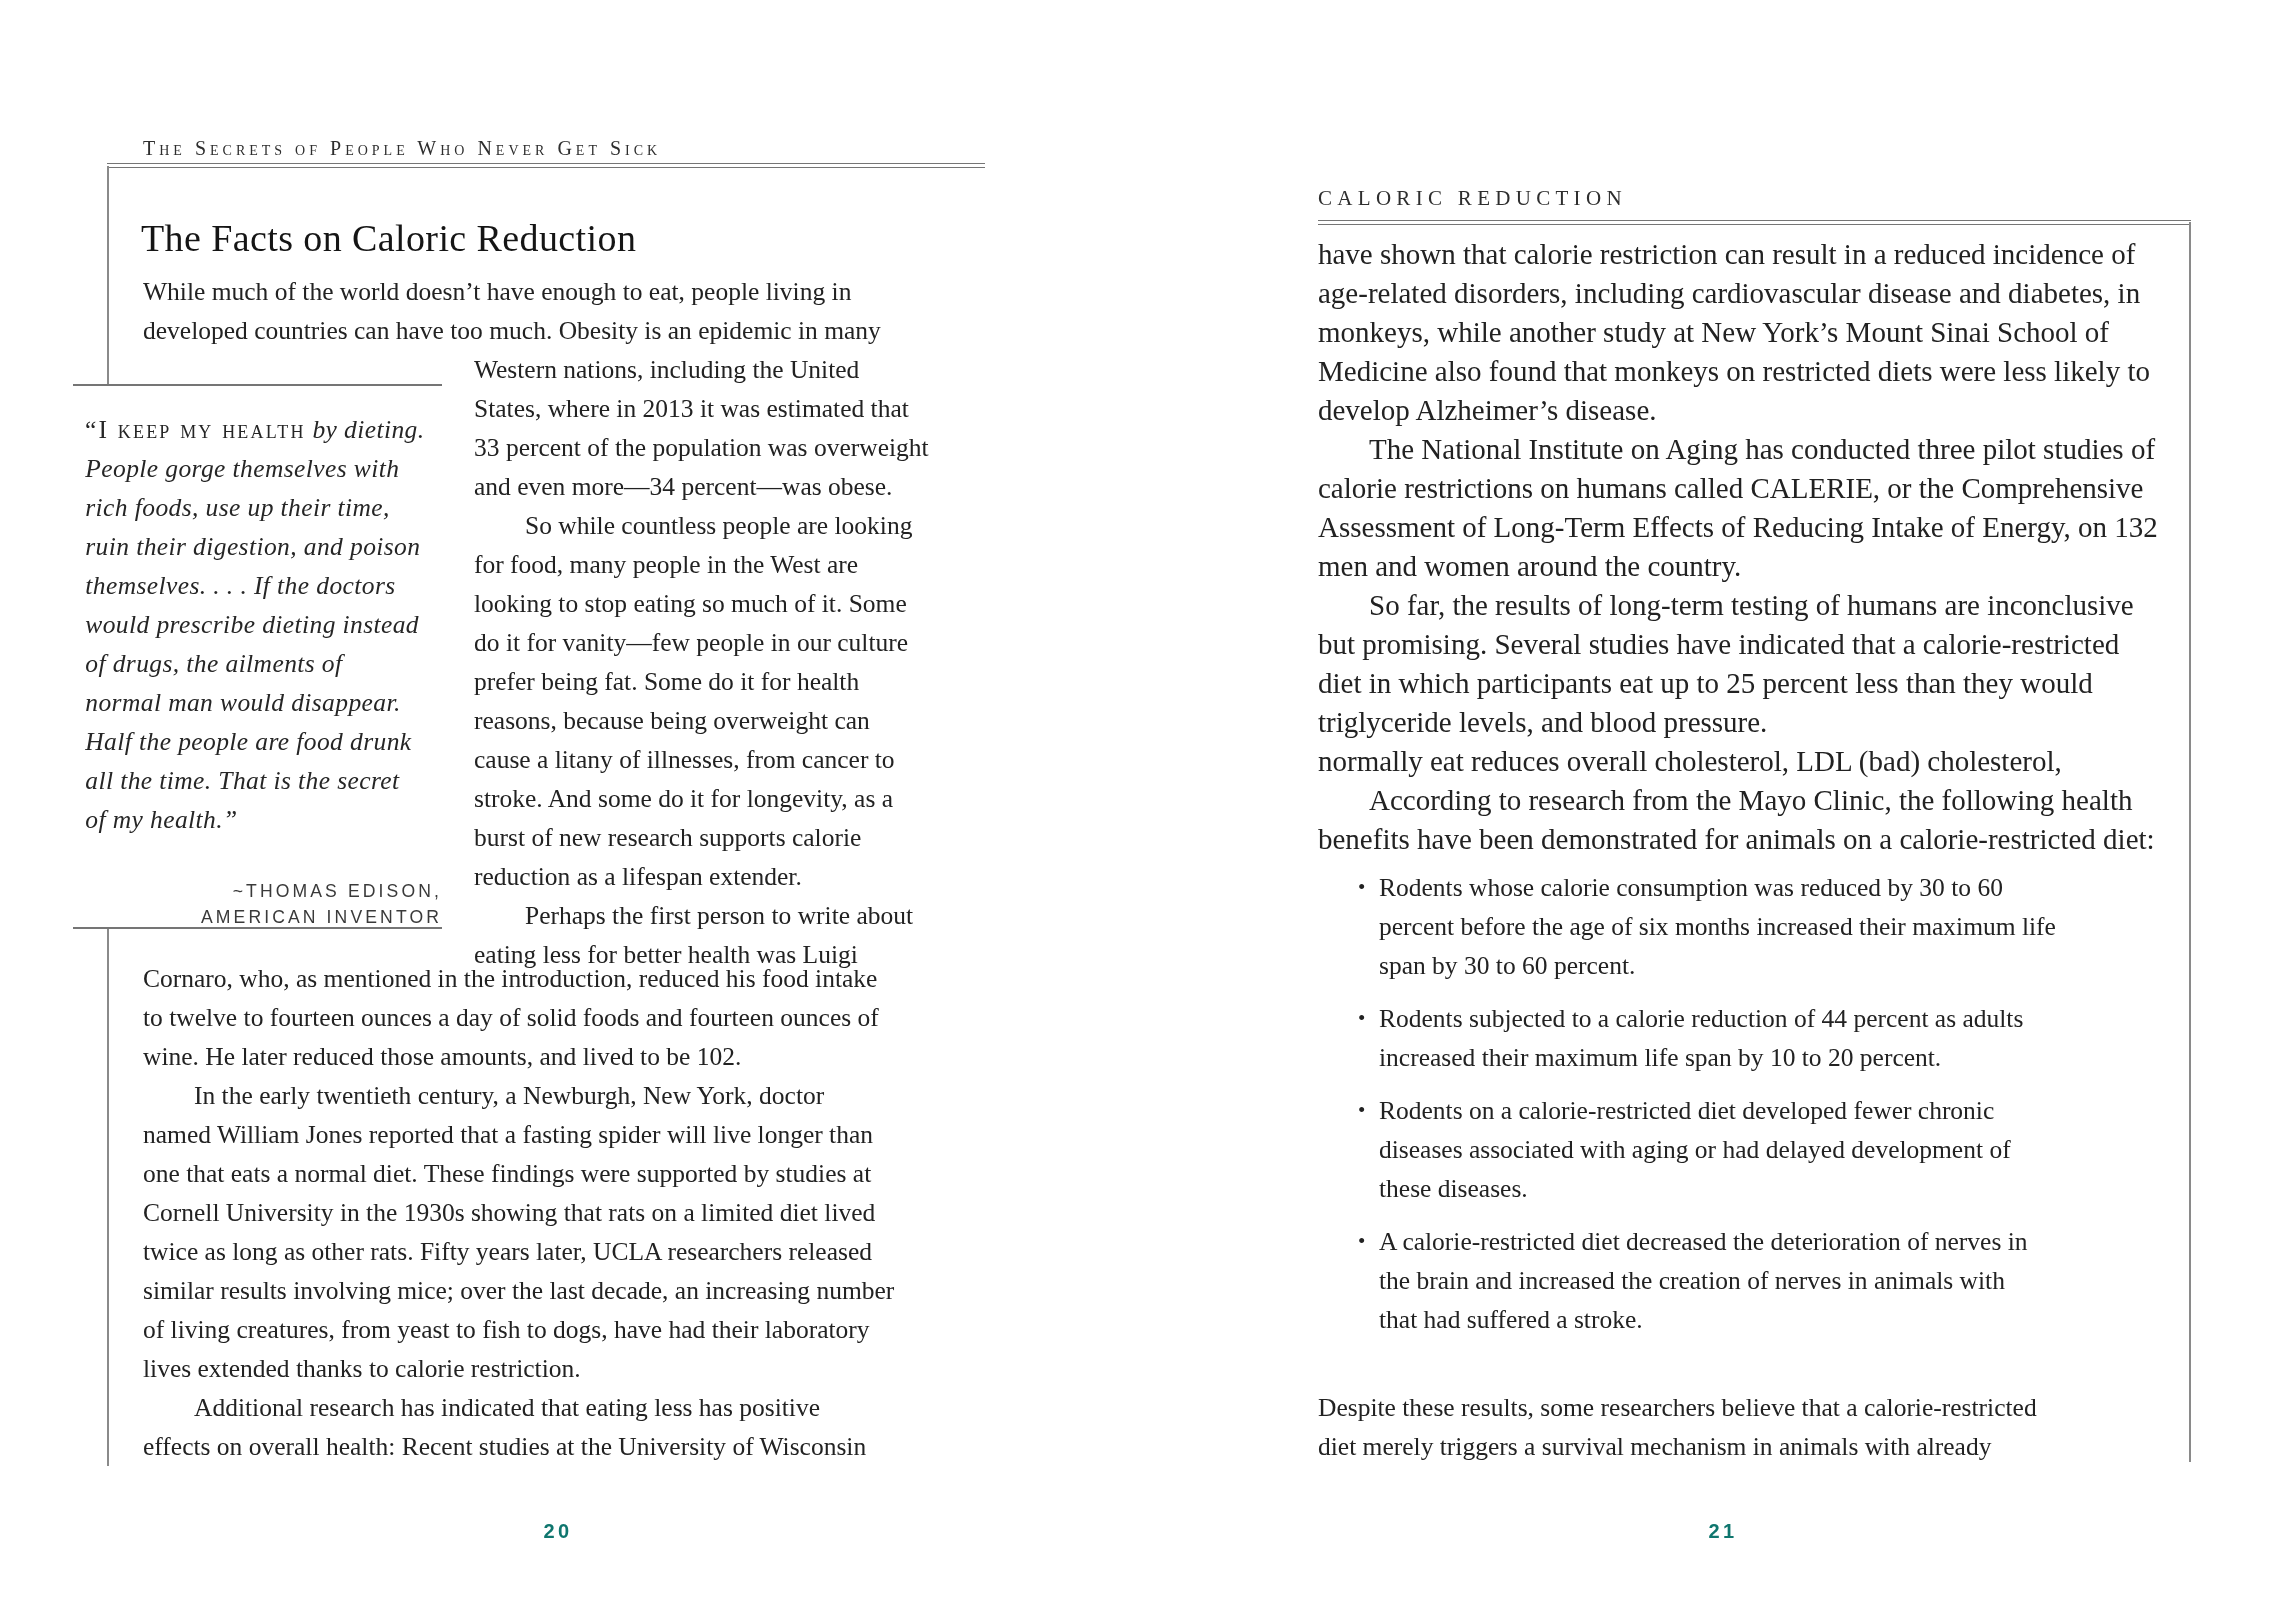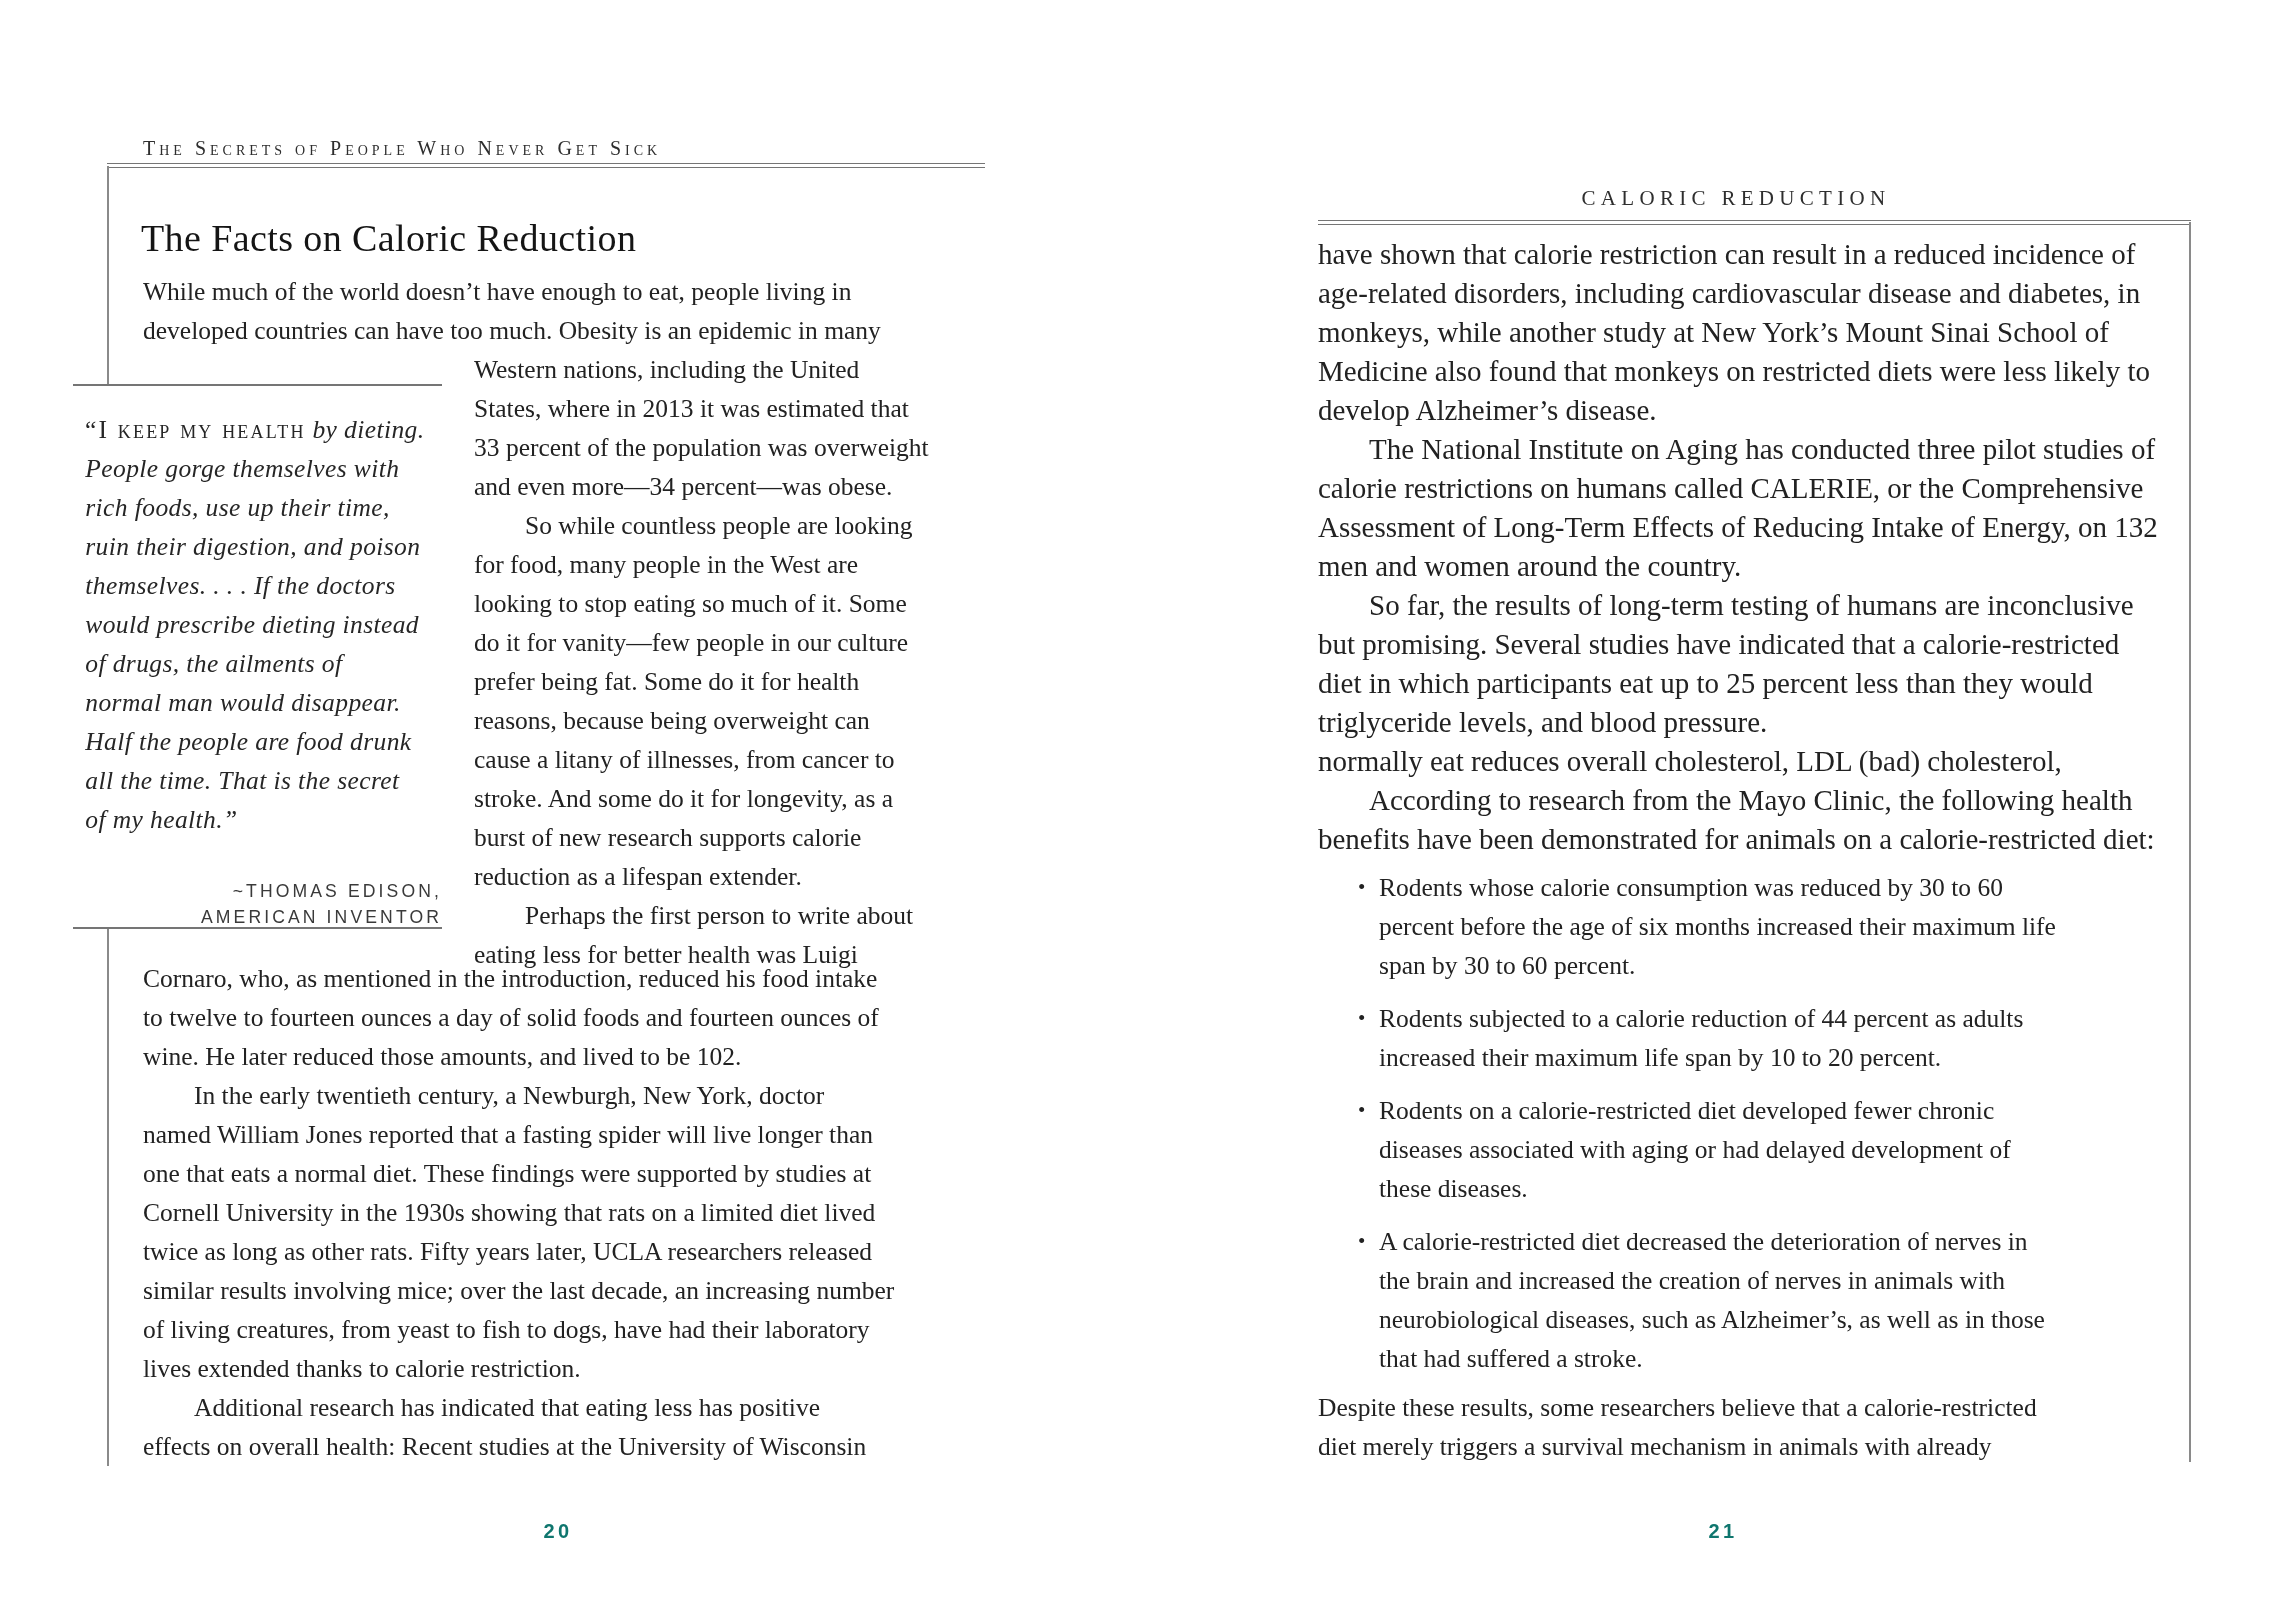"CALORIC REDUCTION" #right-header { text-align: center -> left }
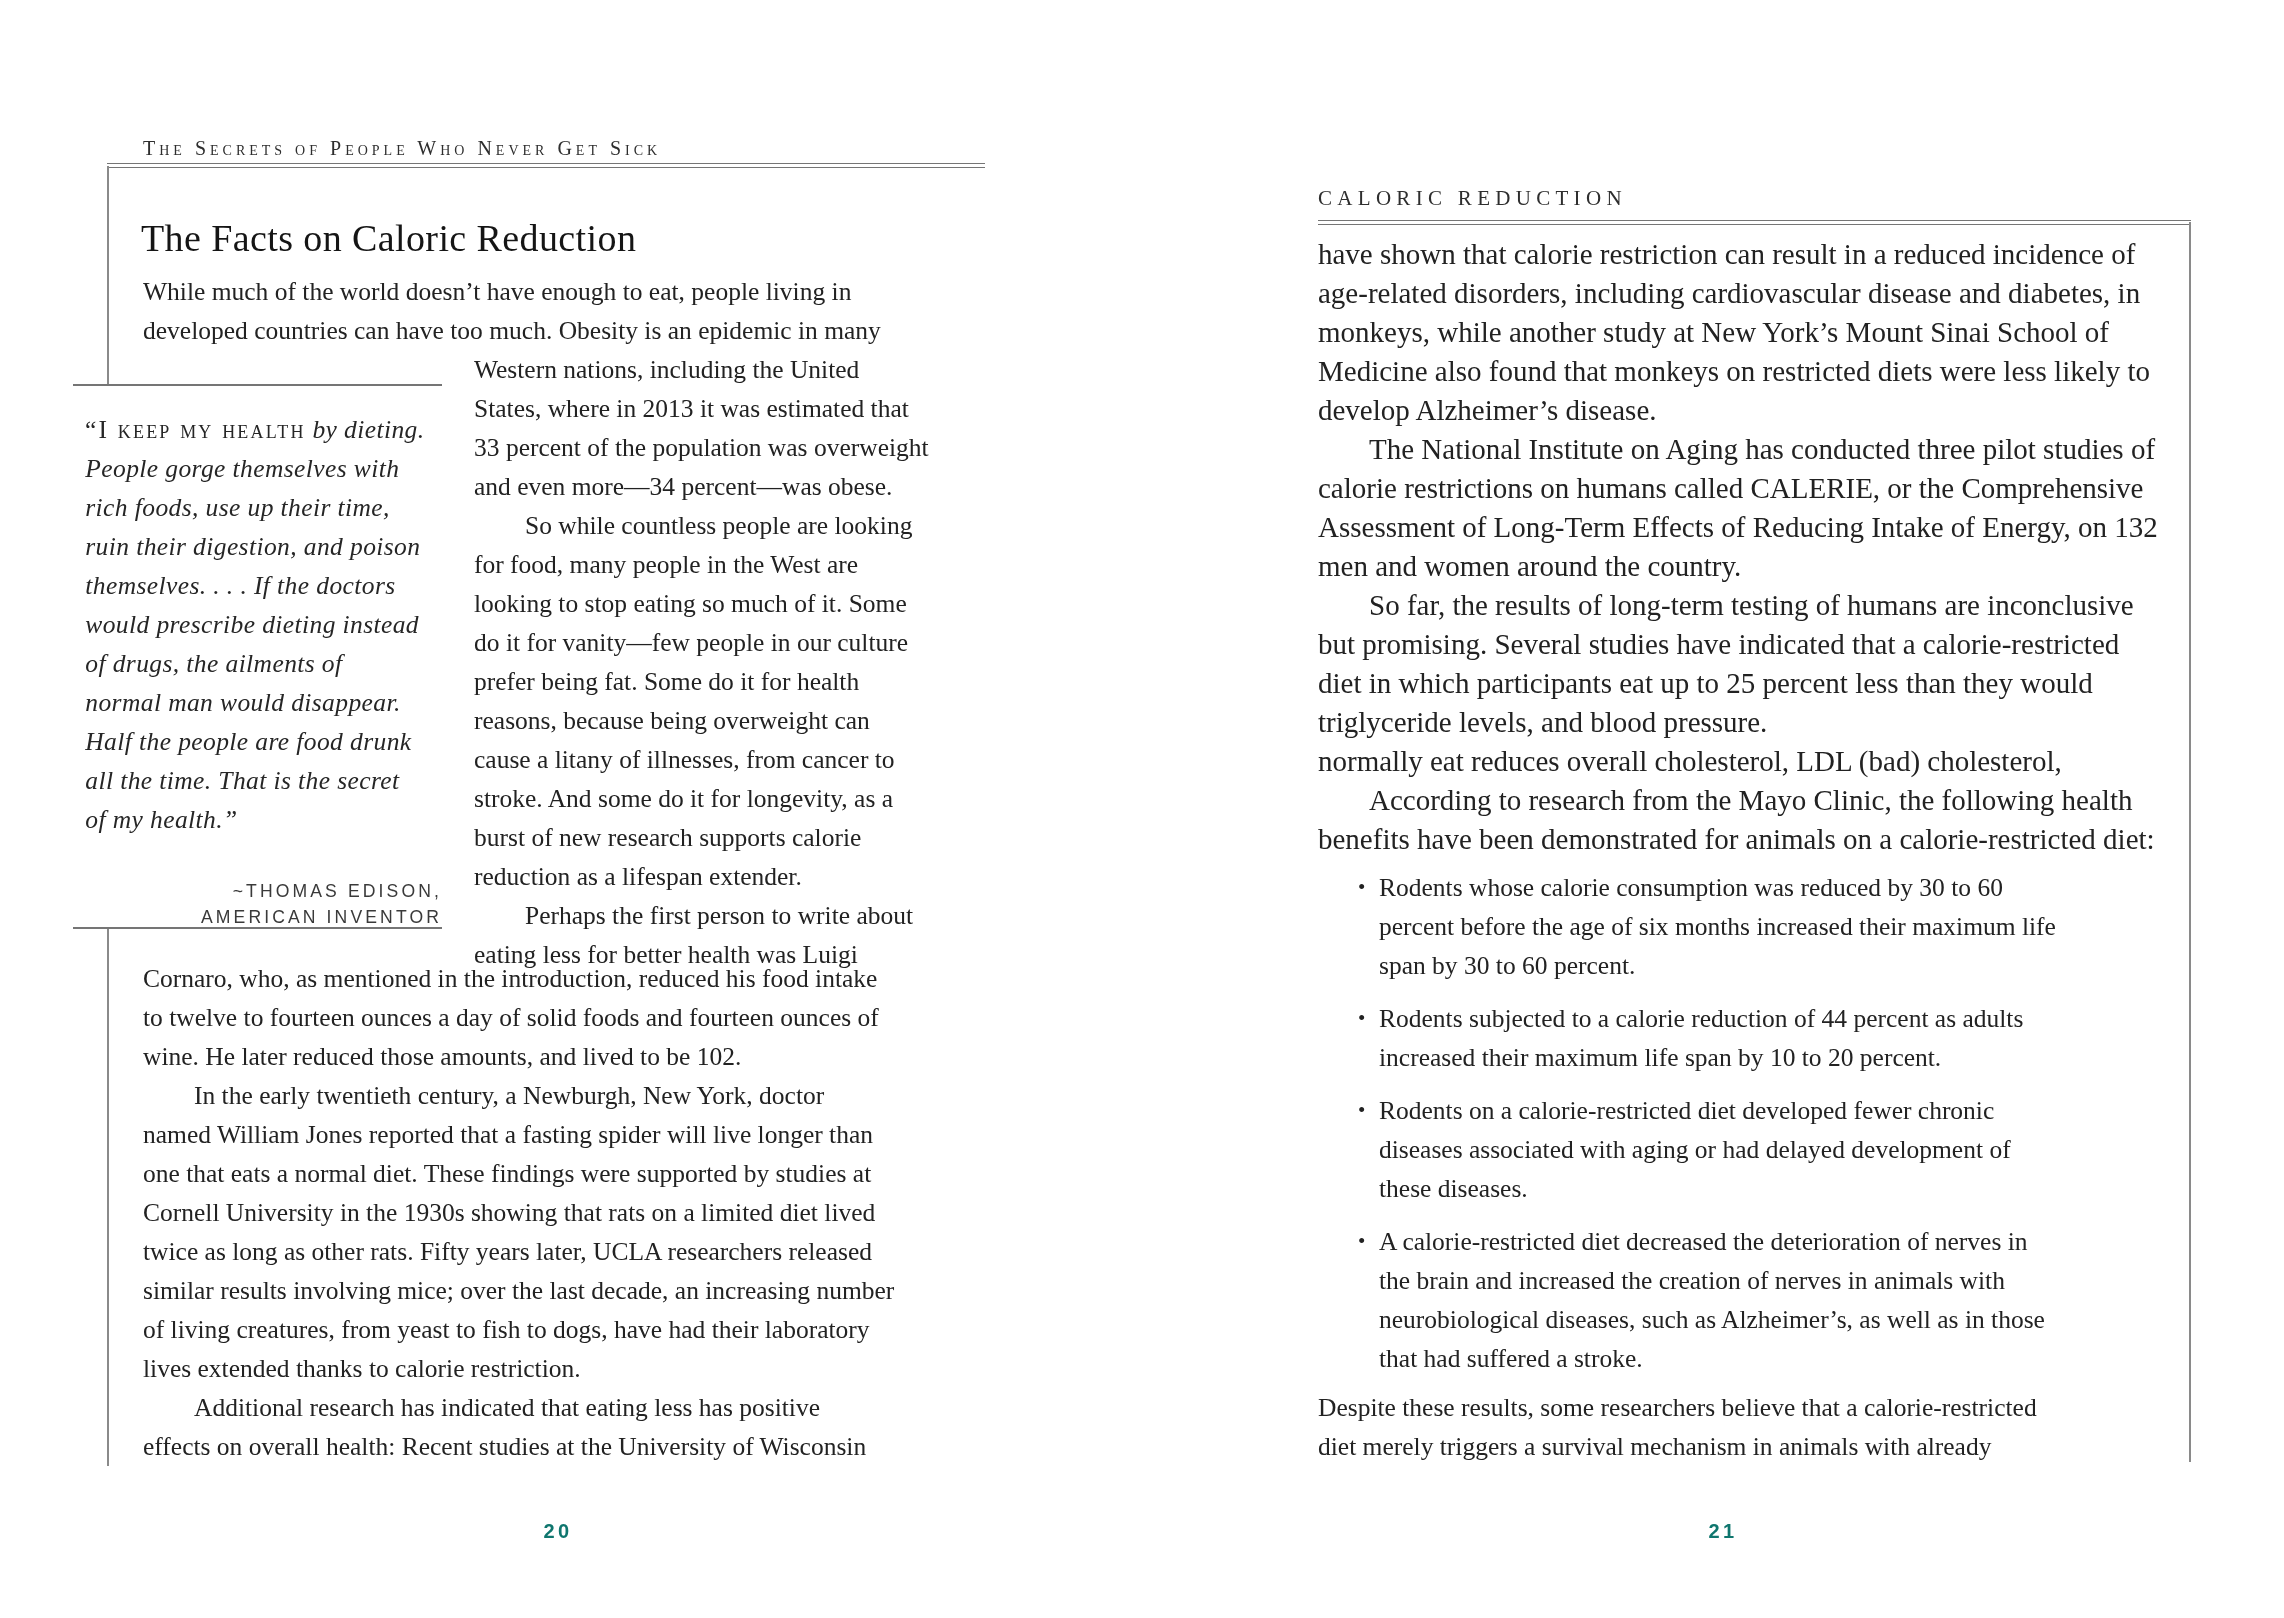"neurobiological diseases, such as" div.line { html: <div>neurobiological diseases, such as Alzheimer’s, as well as in those</div> -> none }
